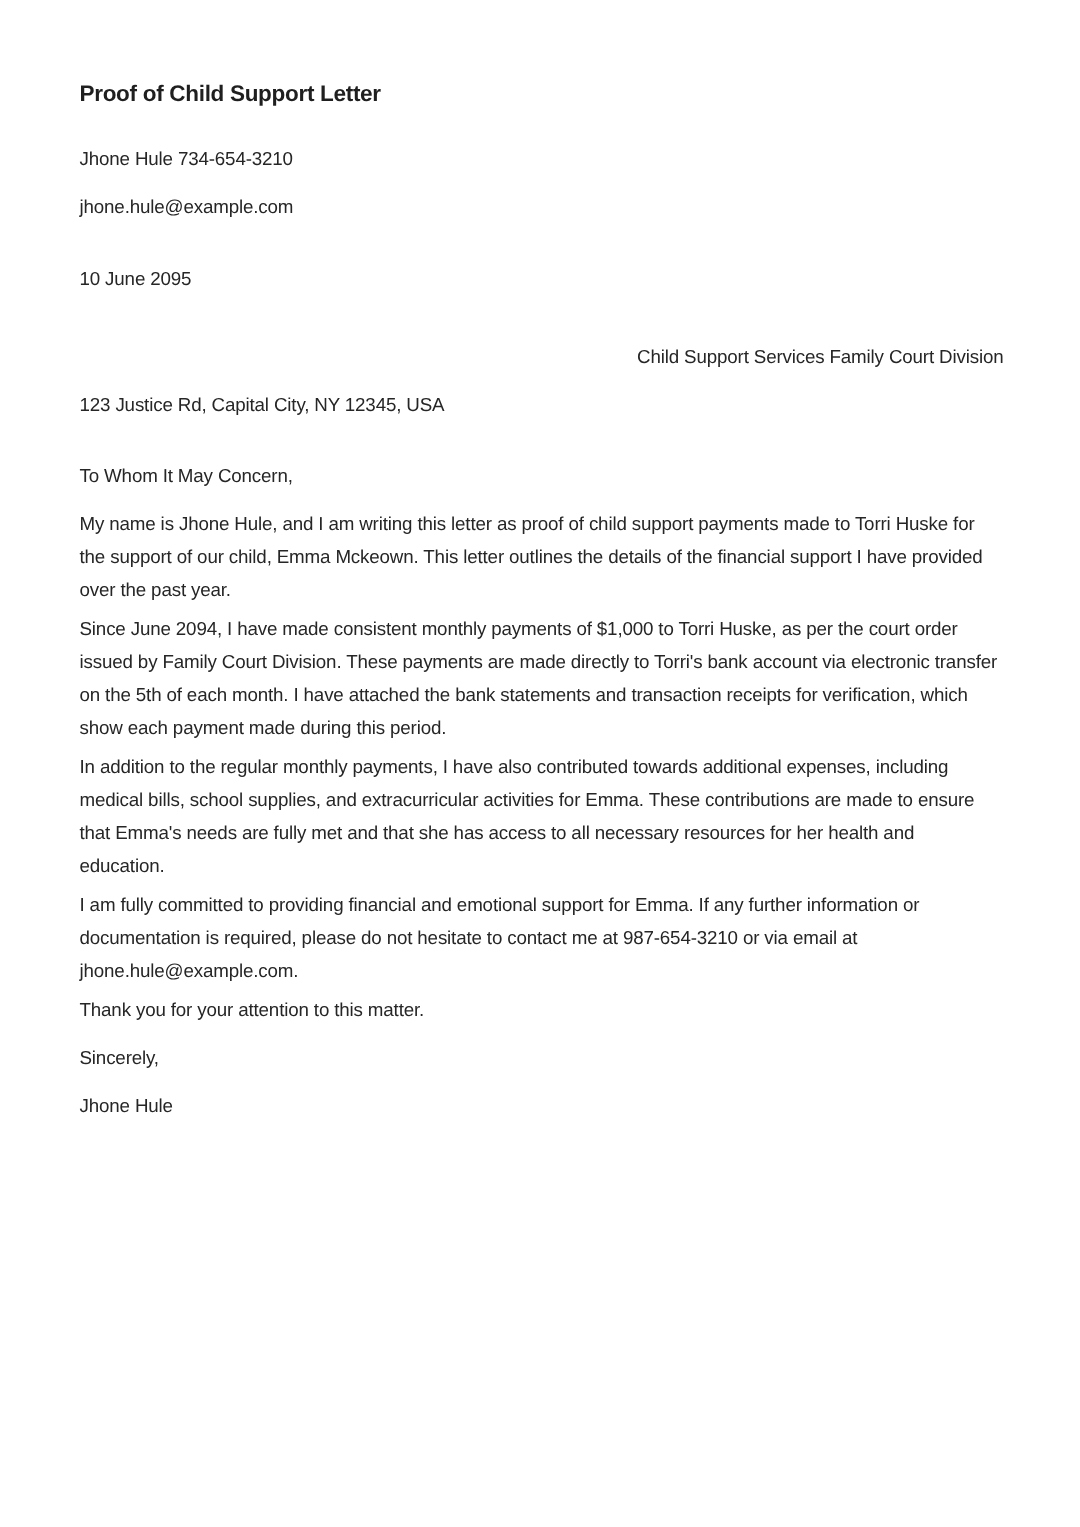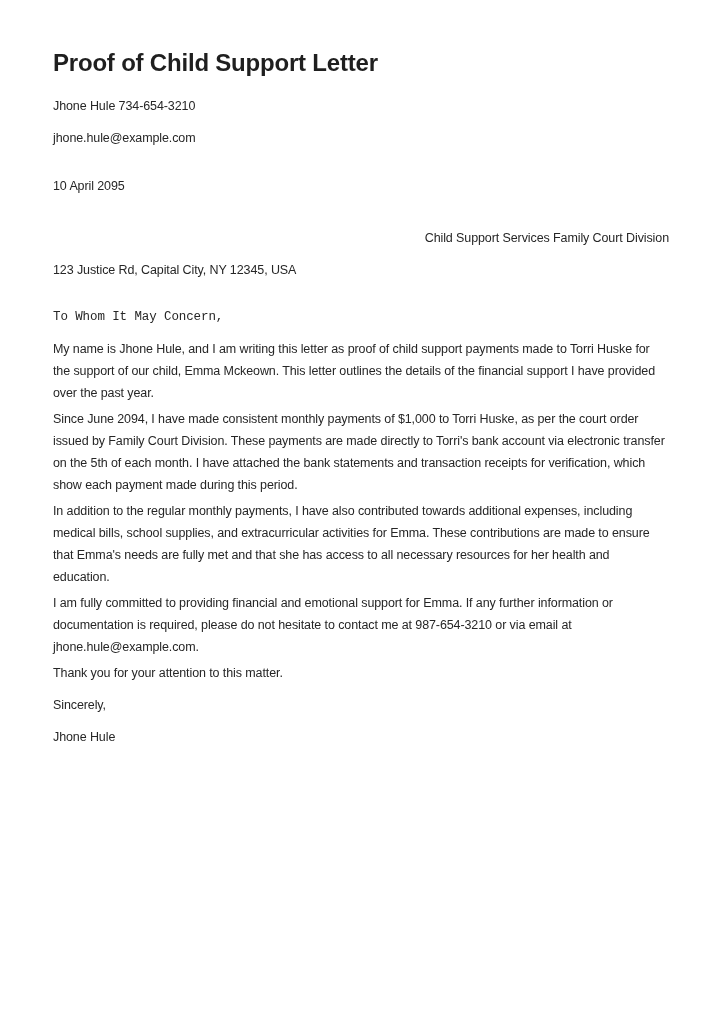"Proof of Child Support Letter" h1.doc-title { font-size: 24px -> 15px }
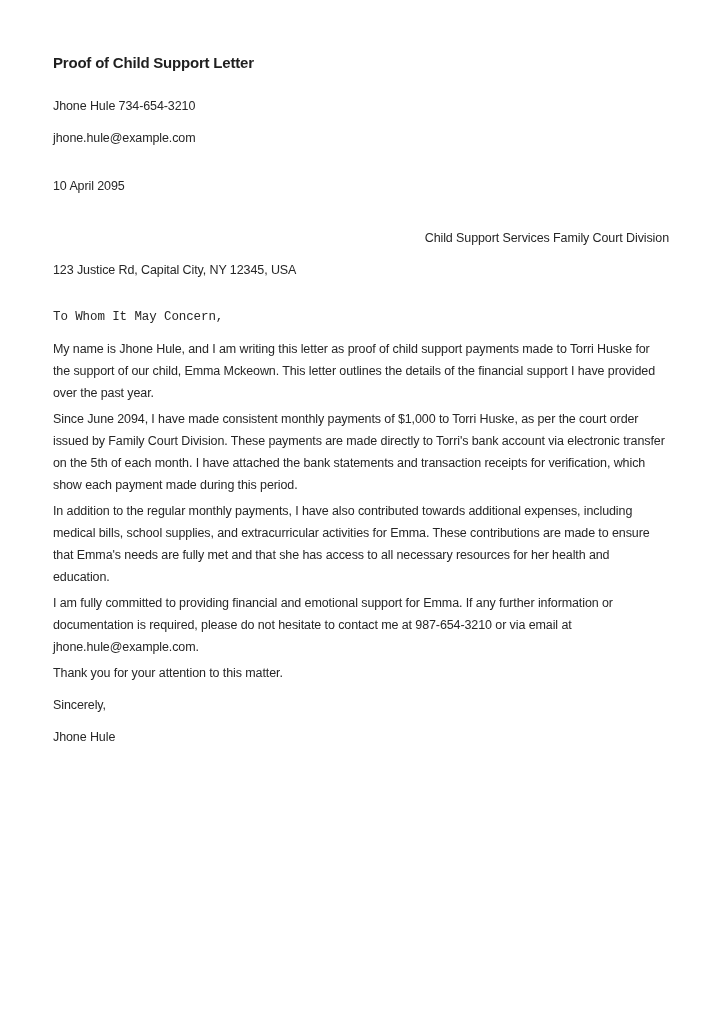"10 April 2095" p.date-line { text: April -> June }
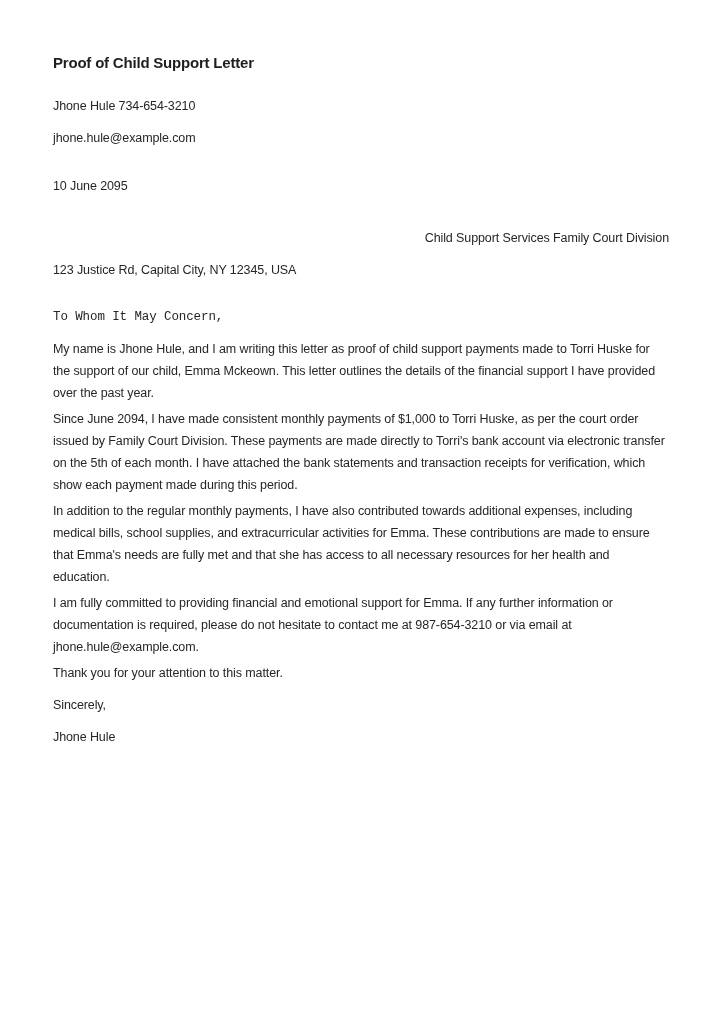"To Whom It May Concern," p.salutation { font-family: Liberation Mono, monospace -> none }
